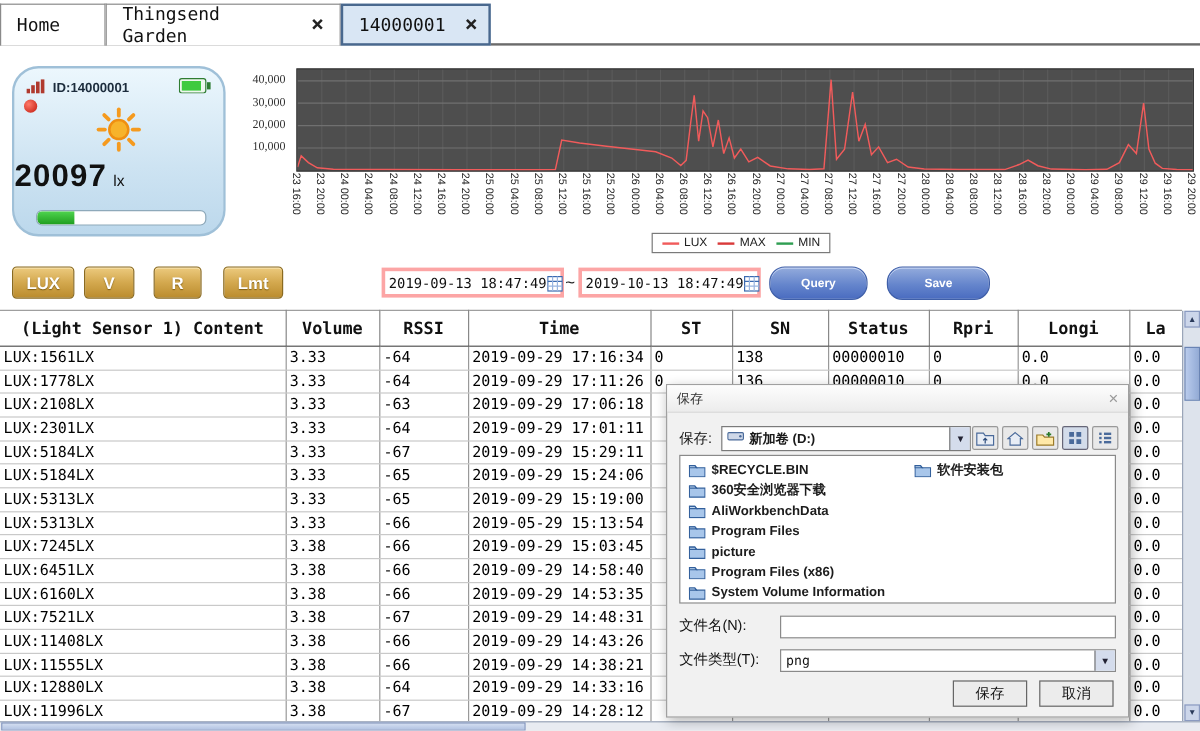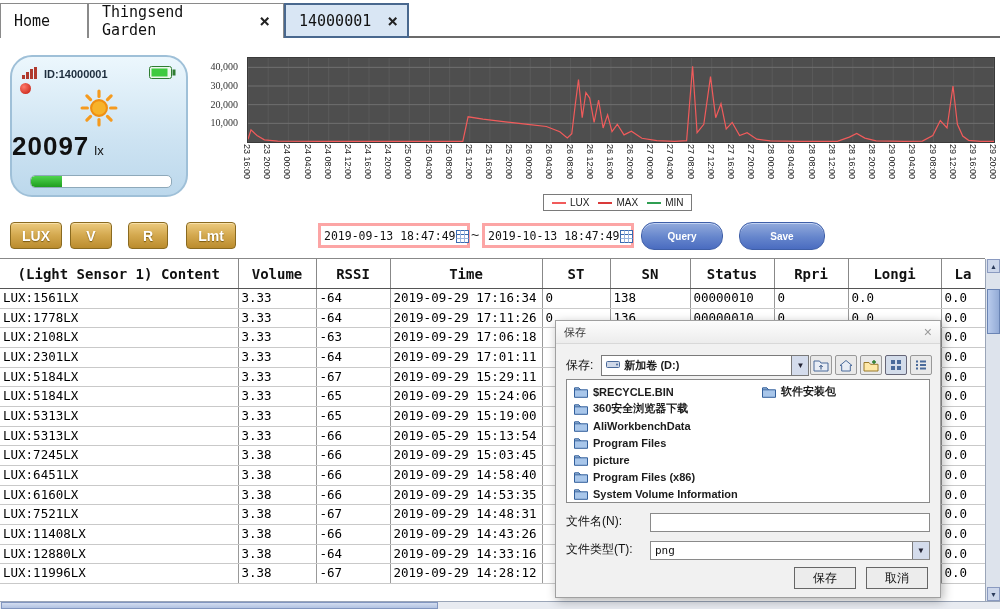"LUX:11555LX" tr { html: none -> <tr> <td>LUX:11555LX</td> <td>3.38</td> <td>-66</td> <td>2019-09-29 14:38:21</td> <td></td> <td></td> <td></td> <td></td> <td></td> <td>0.0</td> </tr> }
